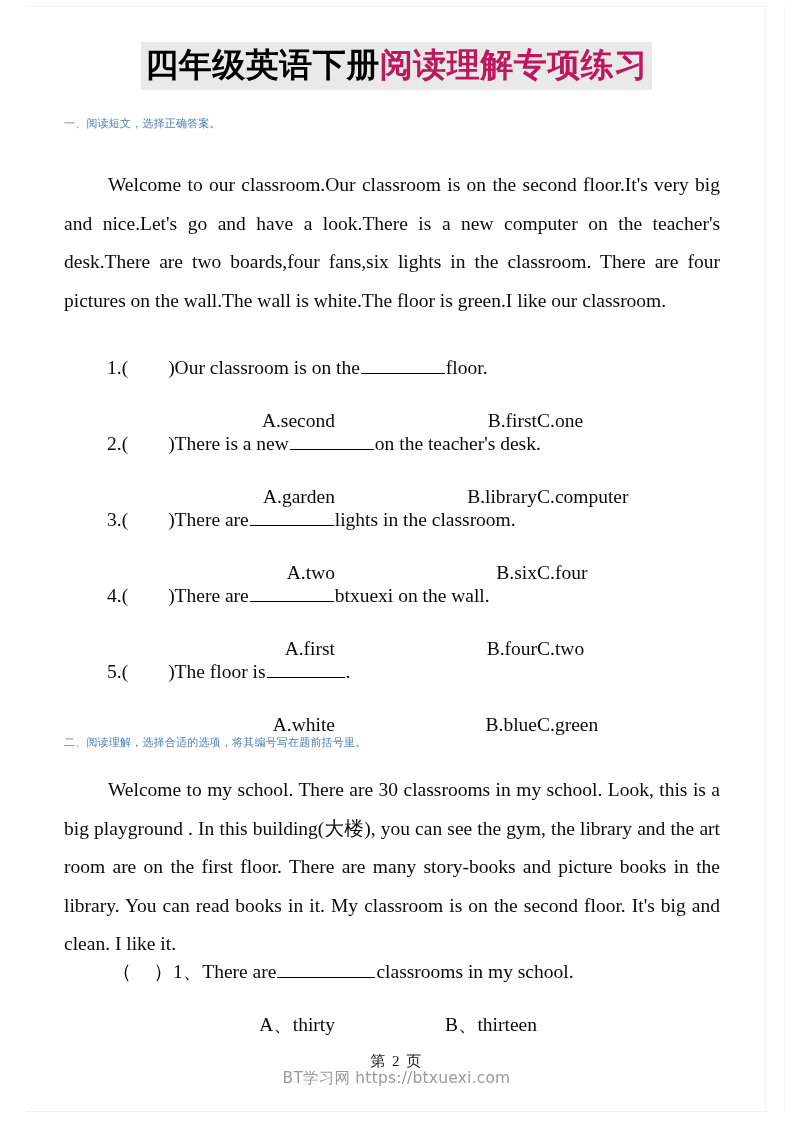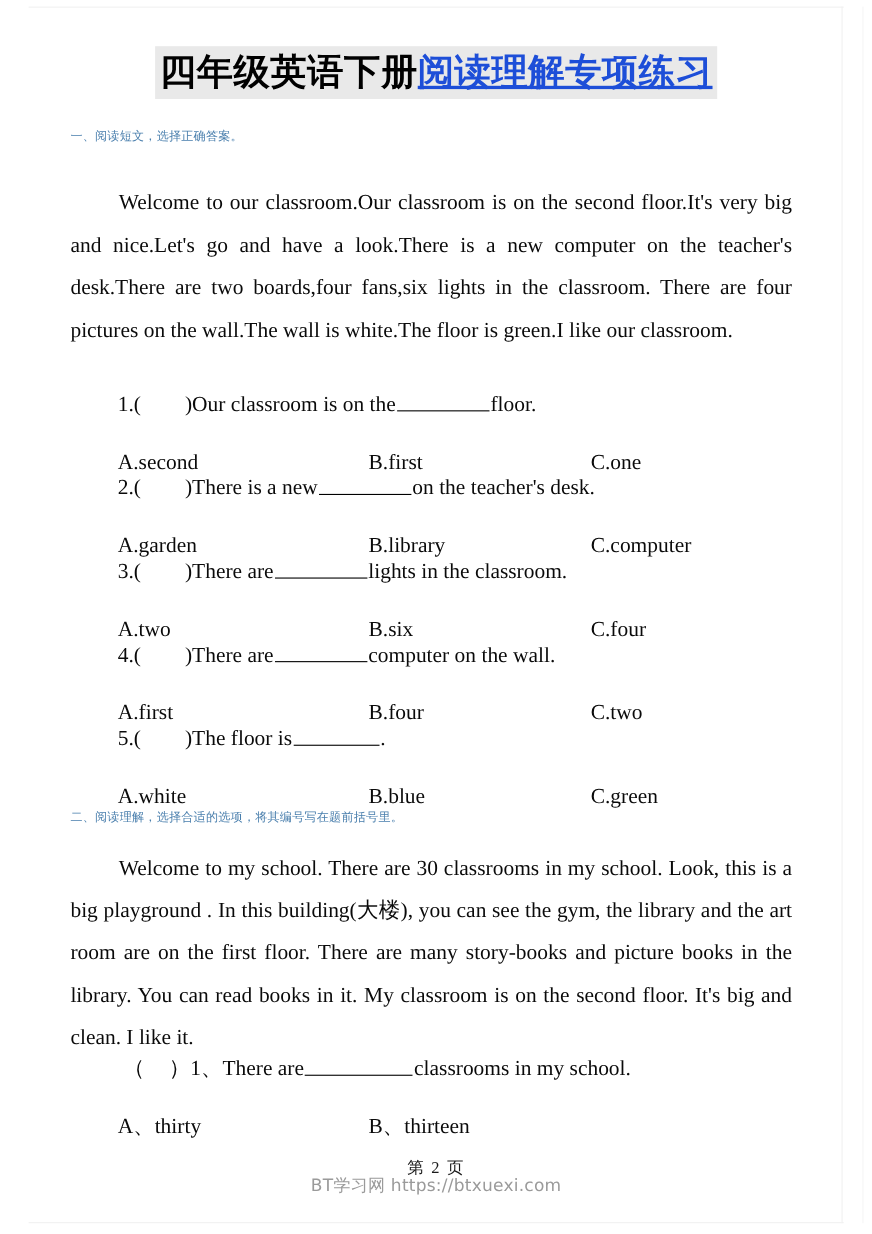"阅读理解专项练习" .title .t-red { color: #1d4ed8 -> #be185d; text-decoration: underline -> none }
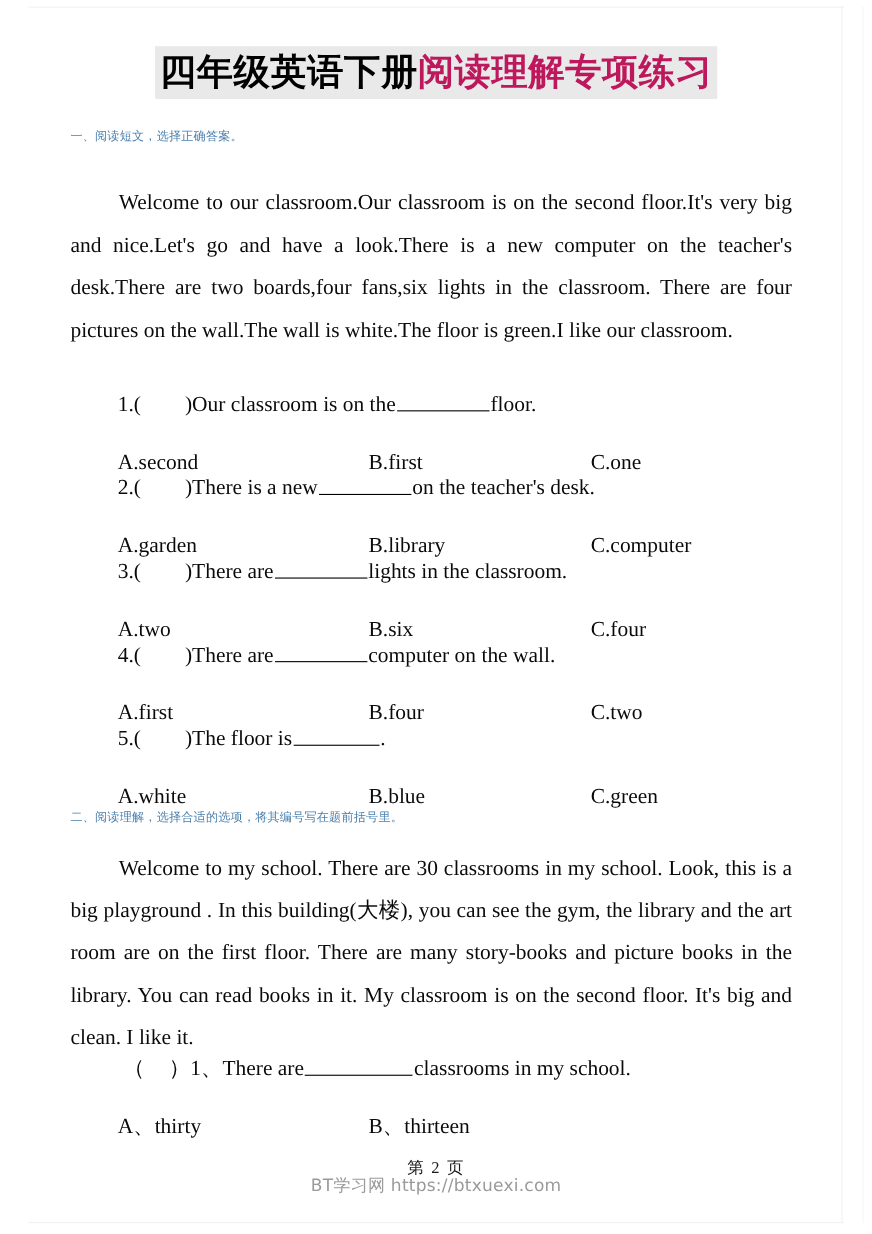"A.second" .options .opt { text-align: none -> right }
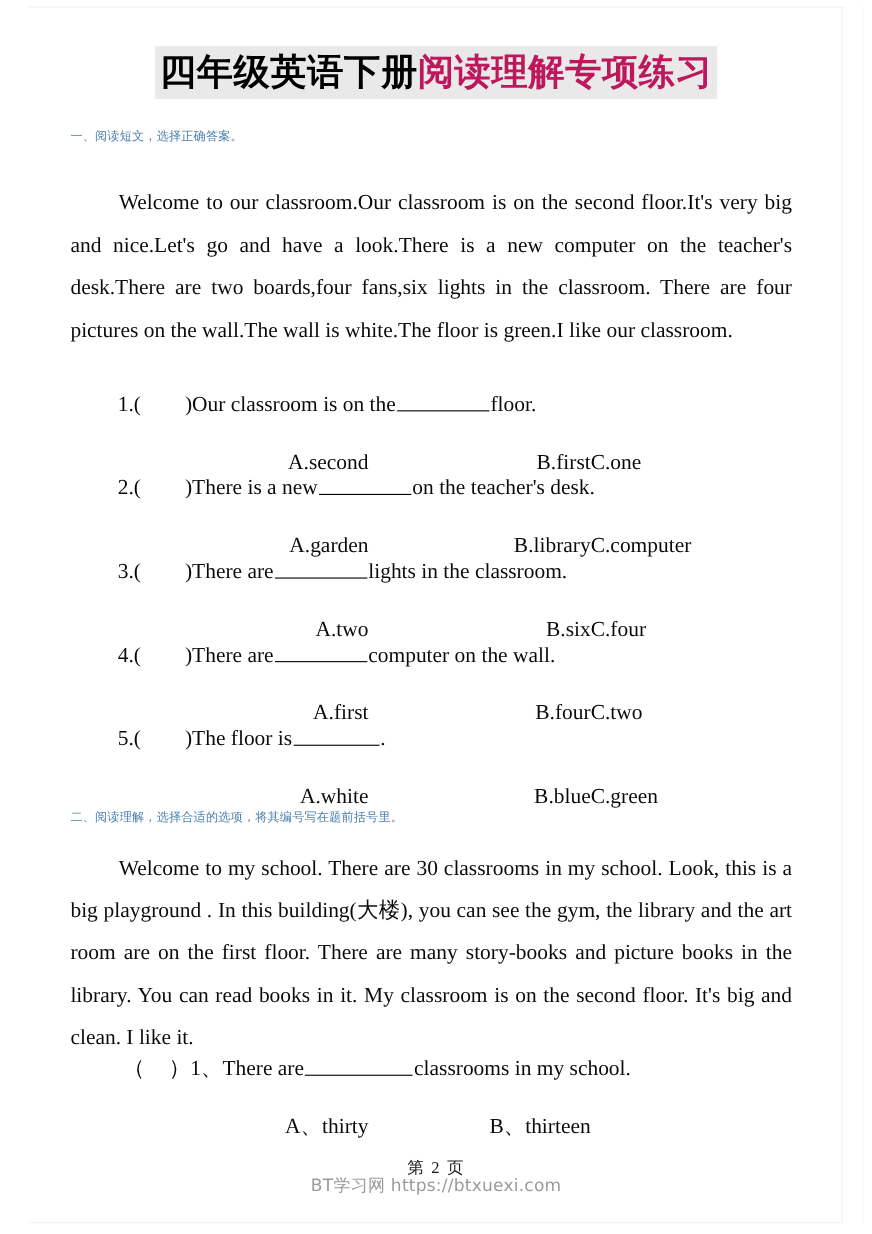"computer on the wall." span { text: computer -> btxuexi }
